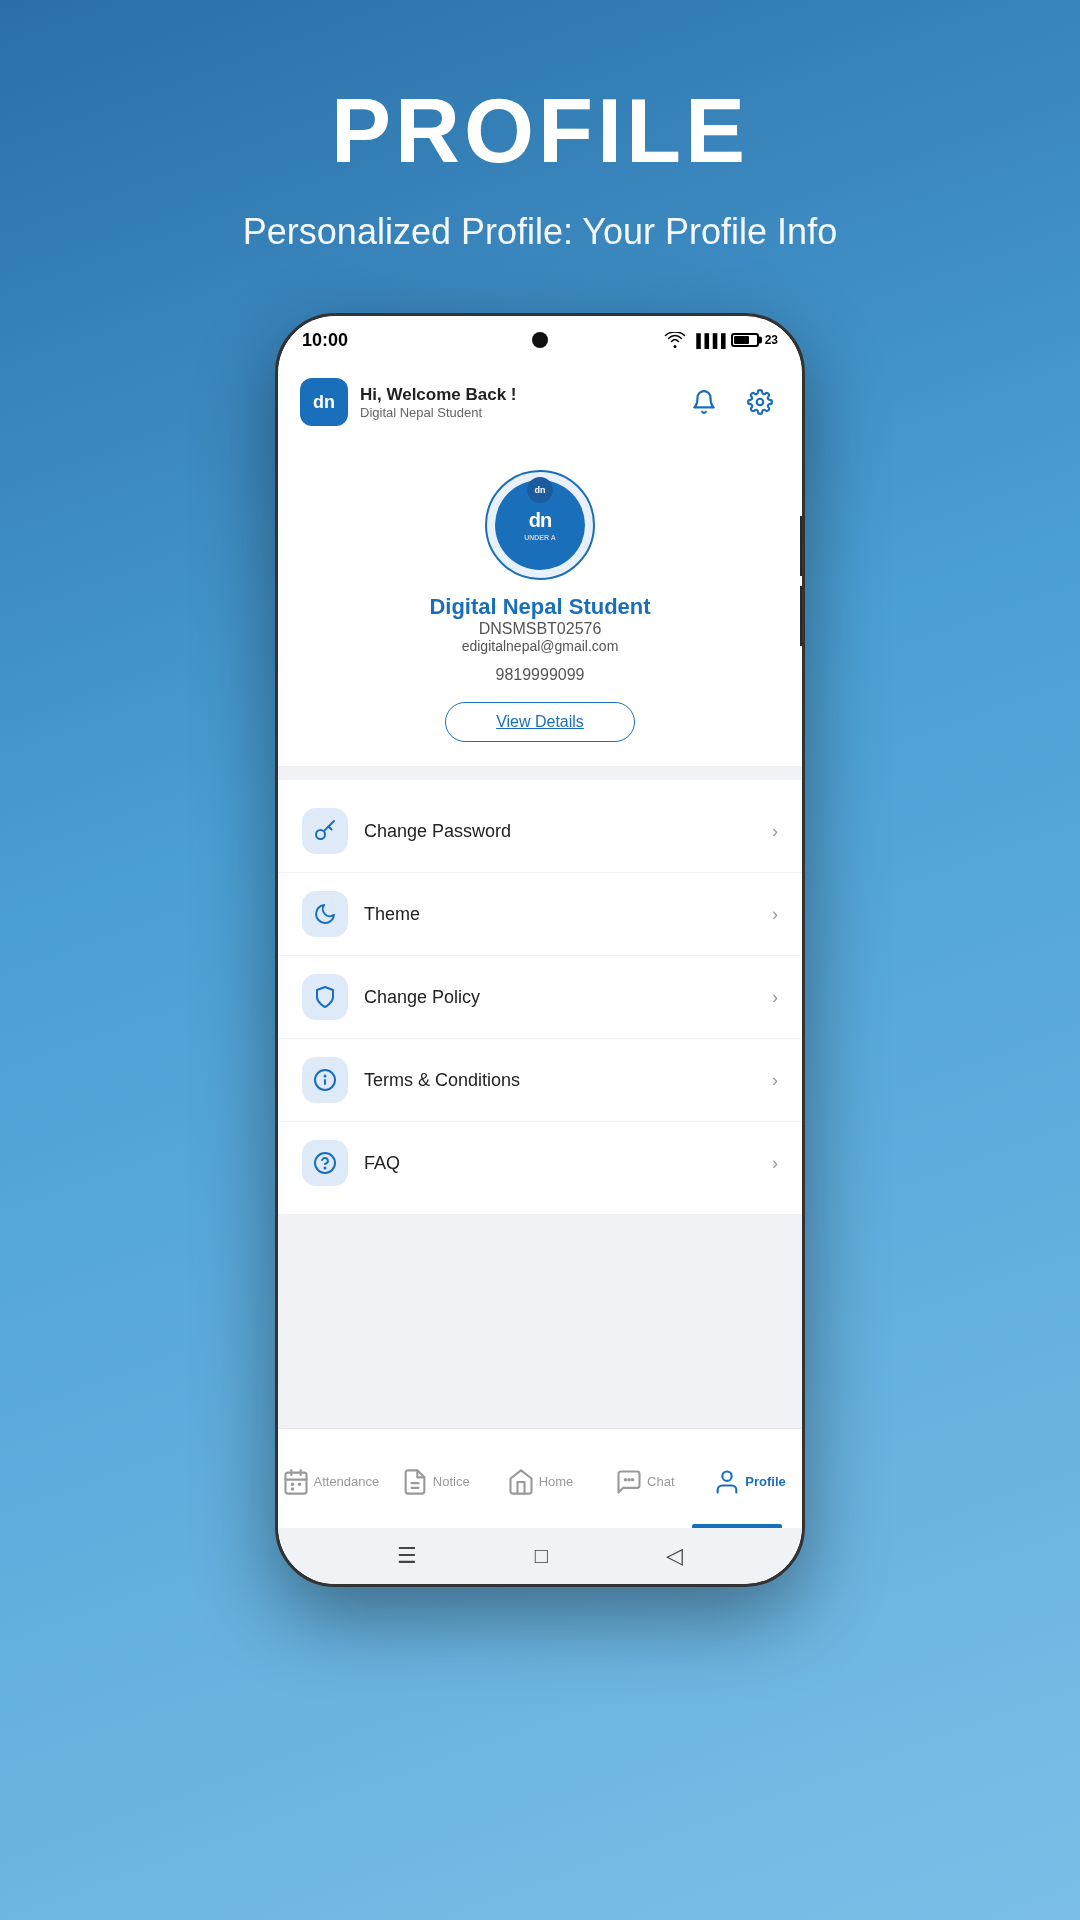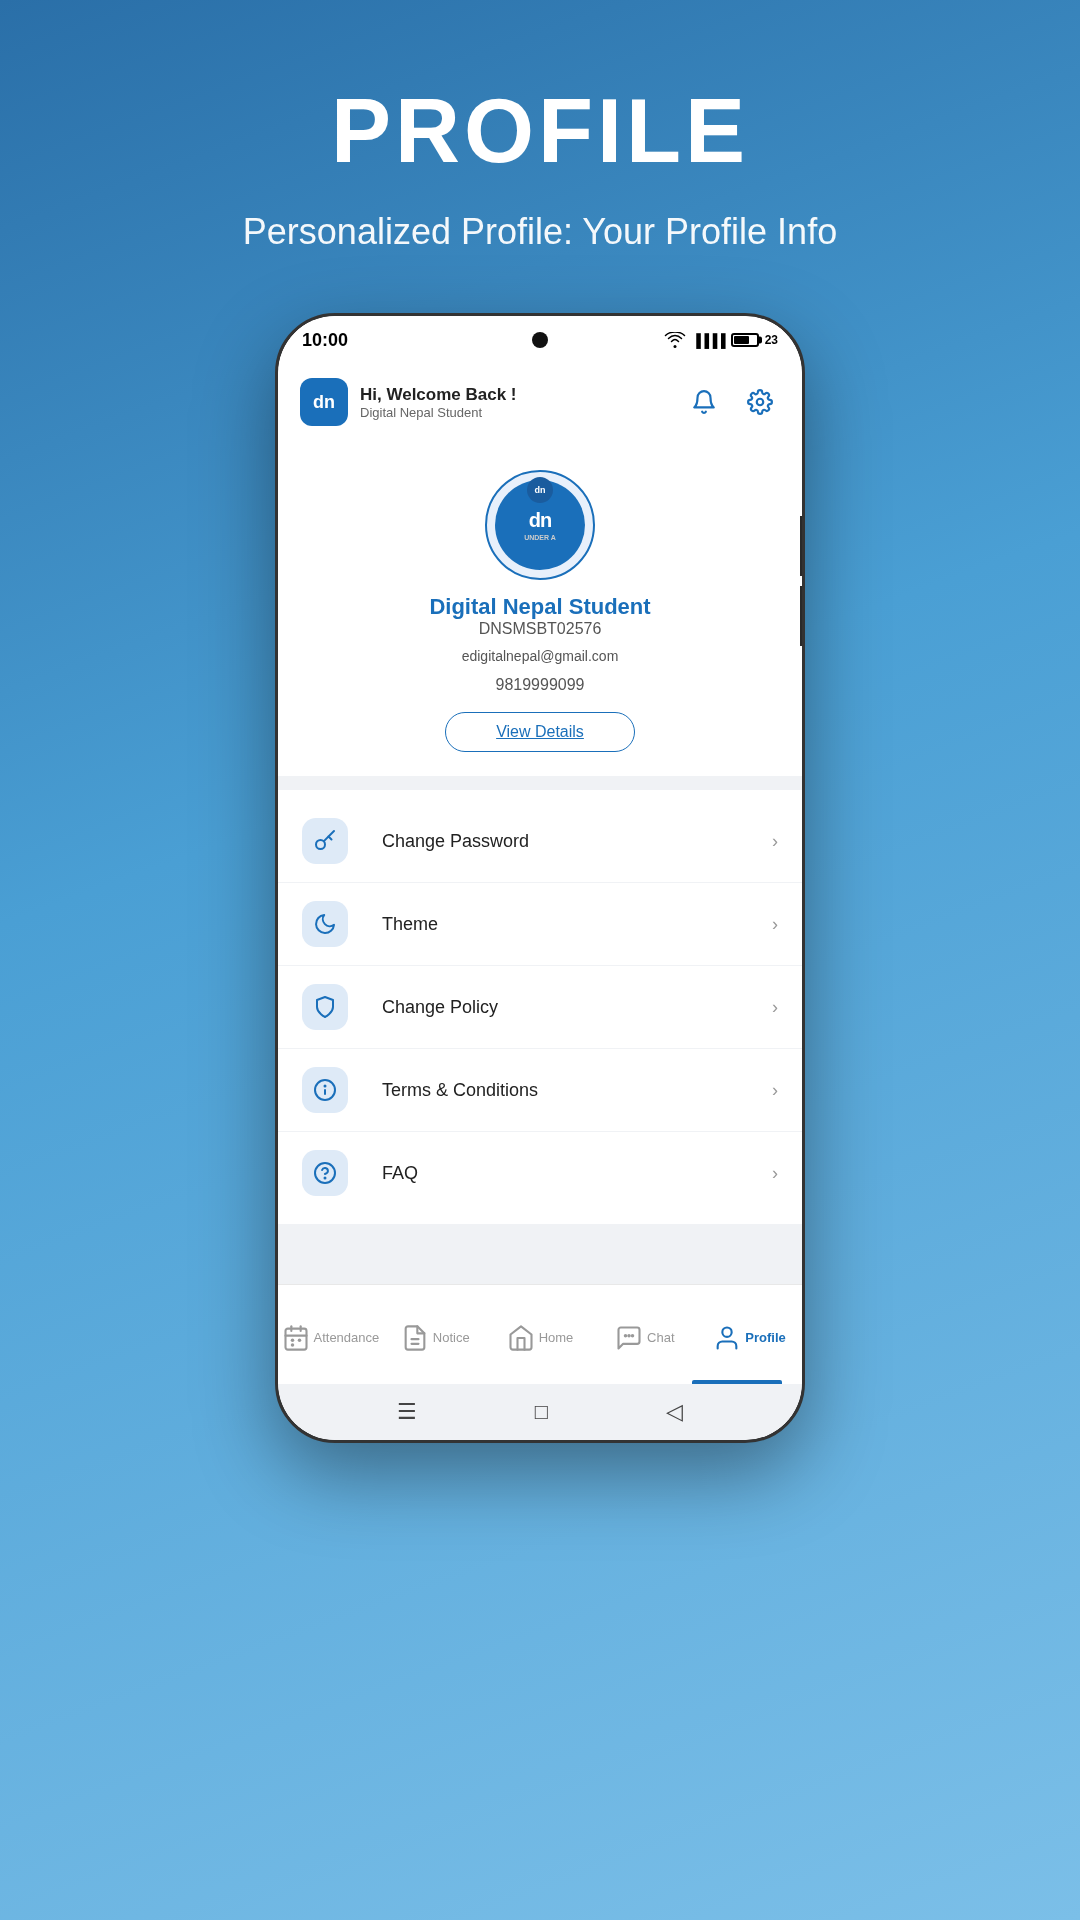"10:00" .phone-frame { height: 1130px -> 1274px }
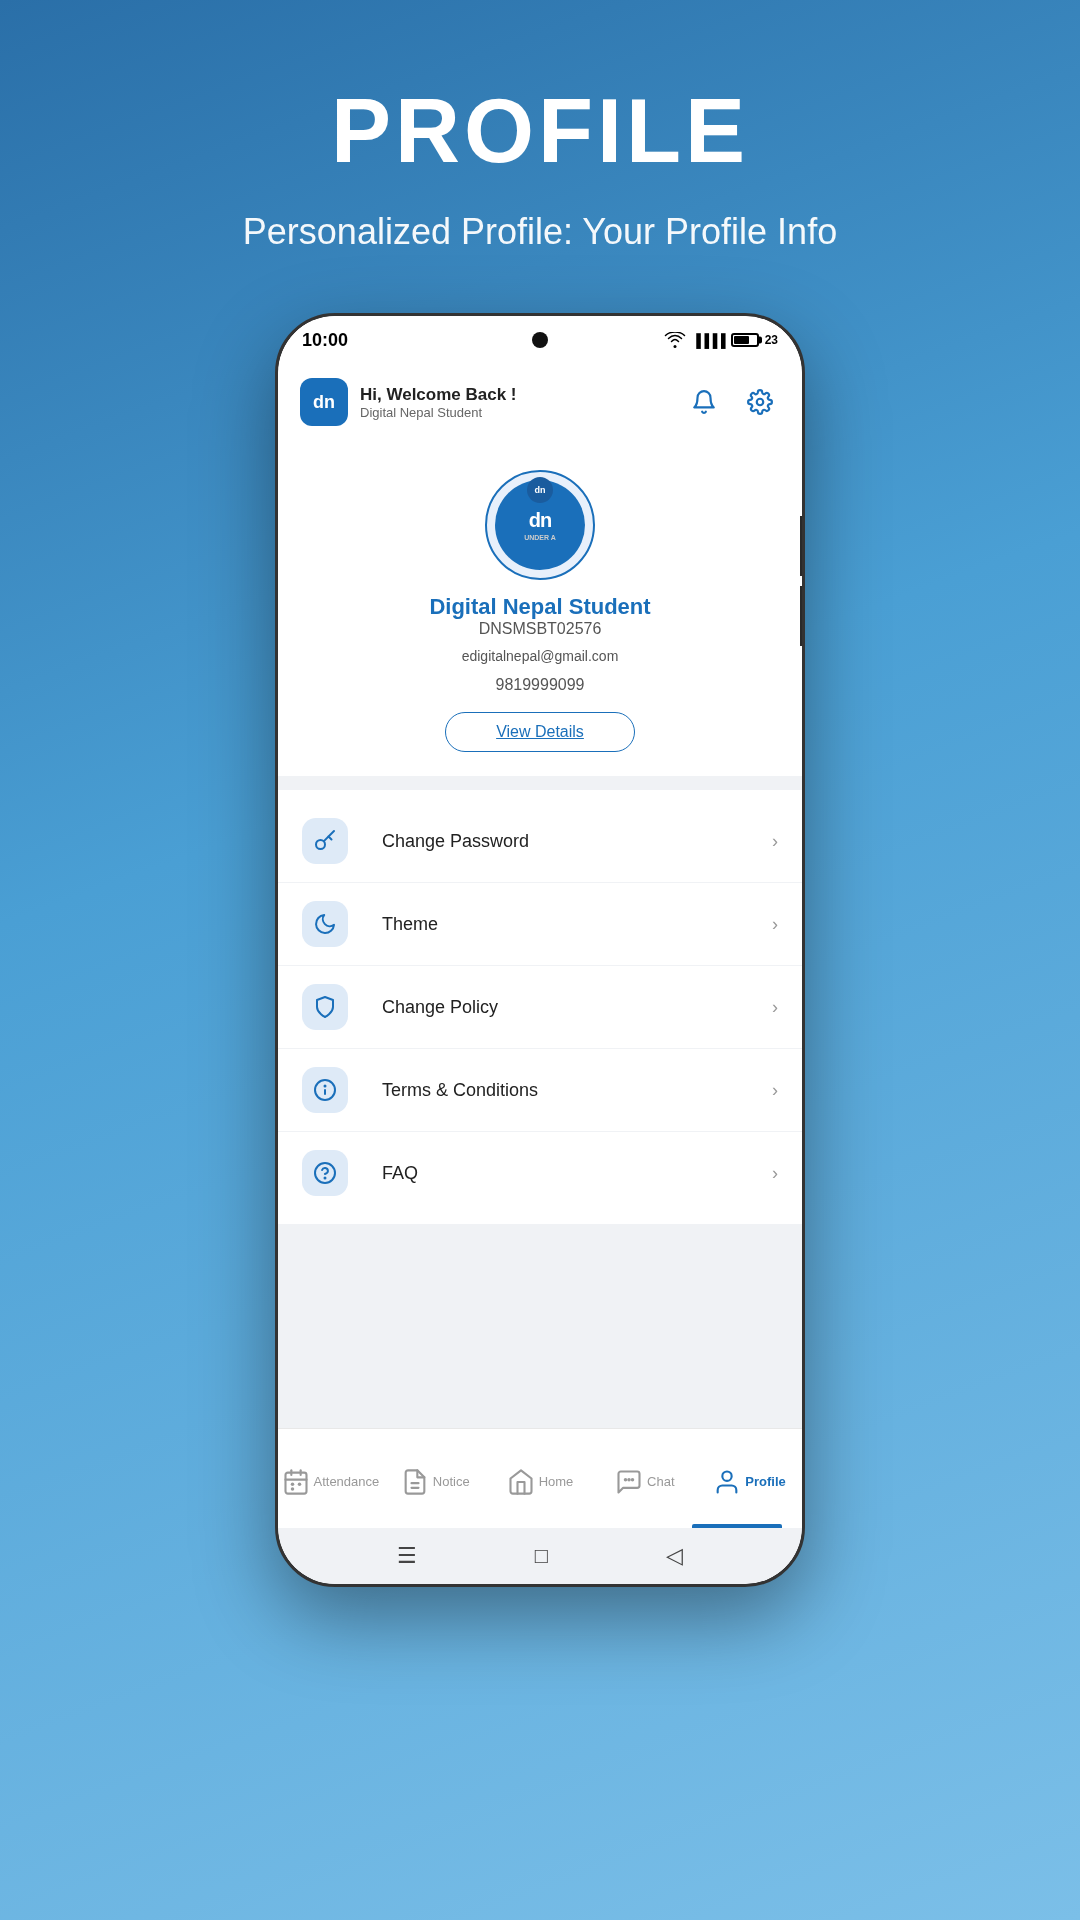"edigitalnepal@gmail.com" .profile-email { margin-top: 10px -> 0 }
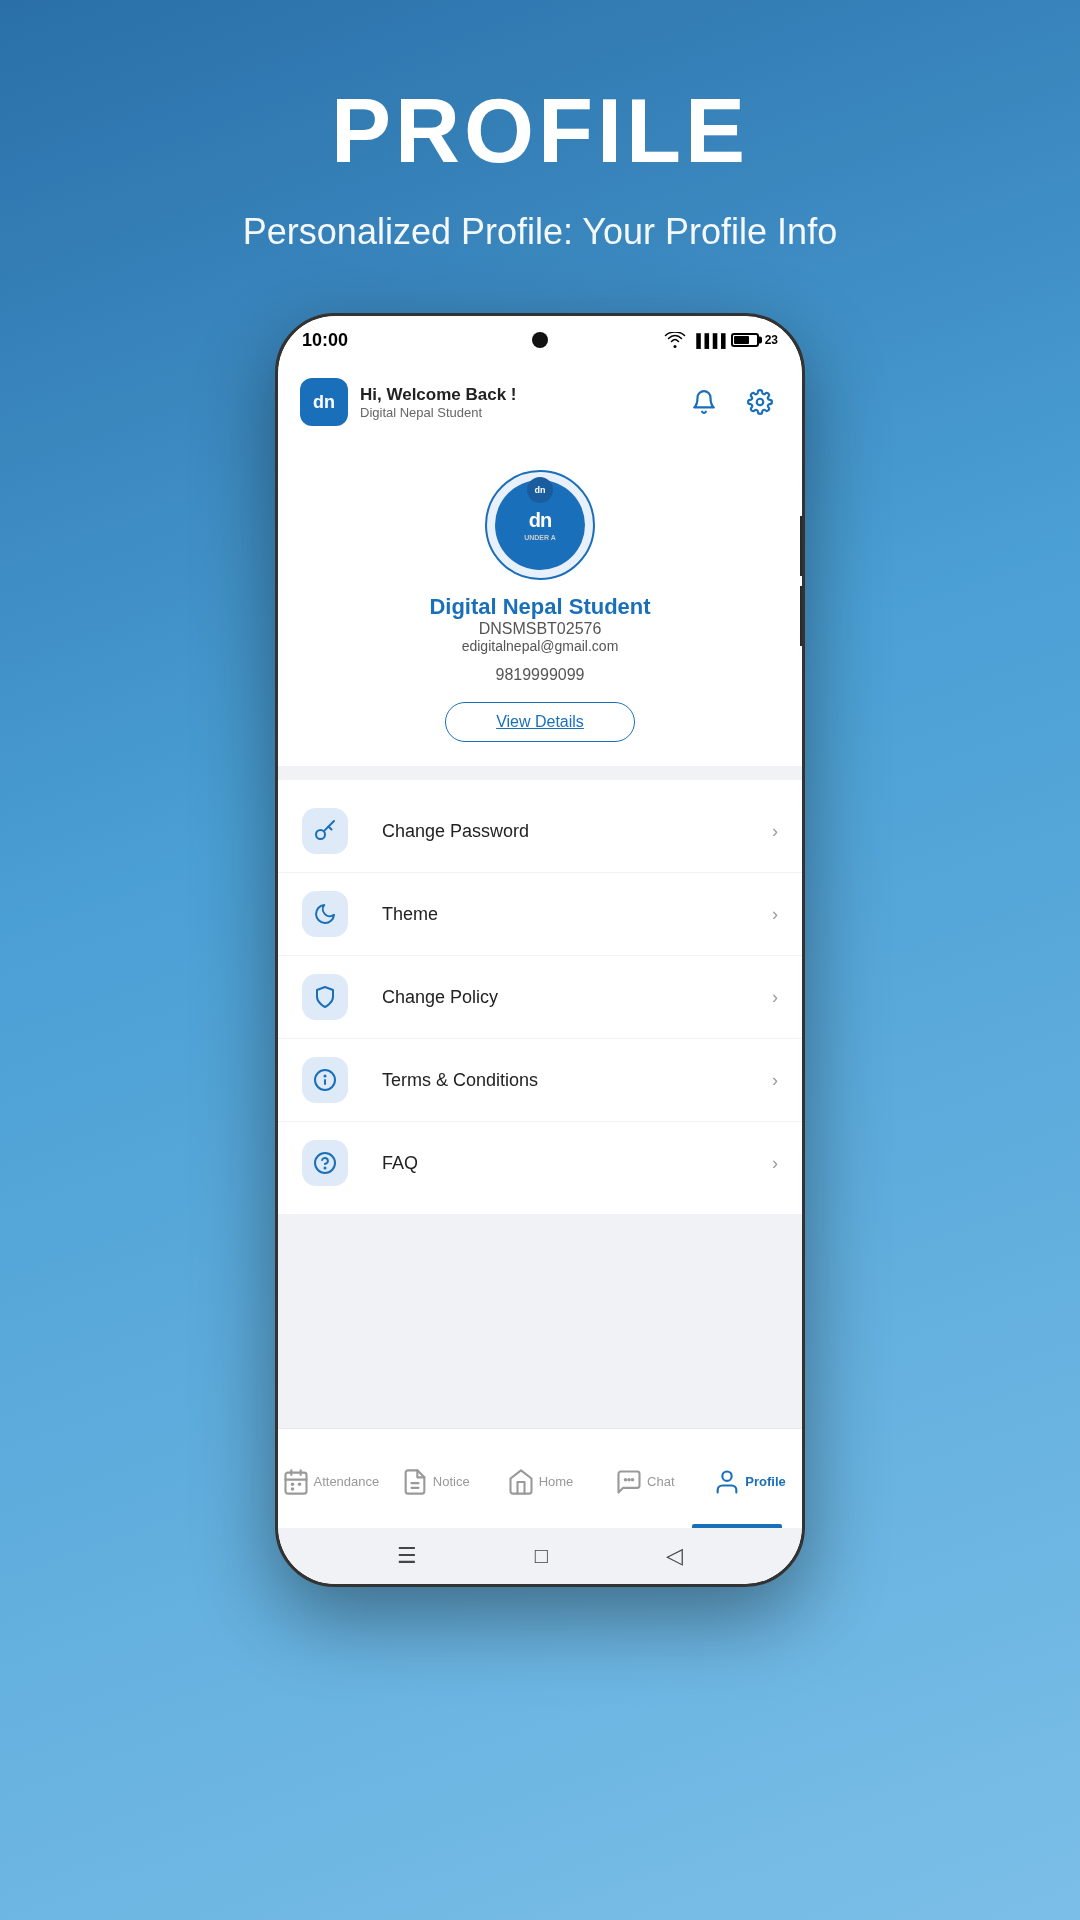"Change Password" .menu-label { margin-left: 34px -> 16px }
